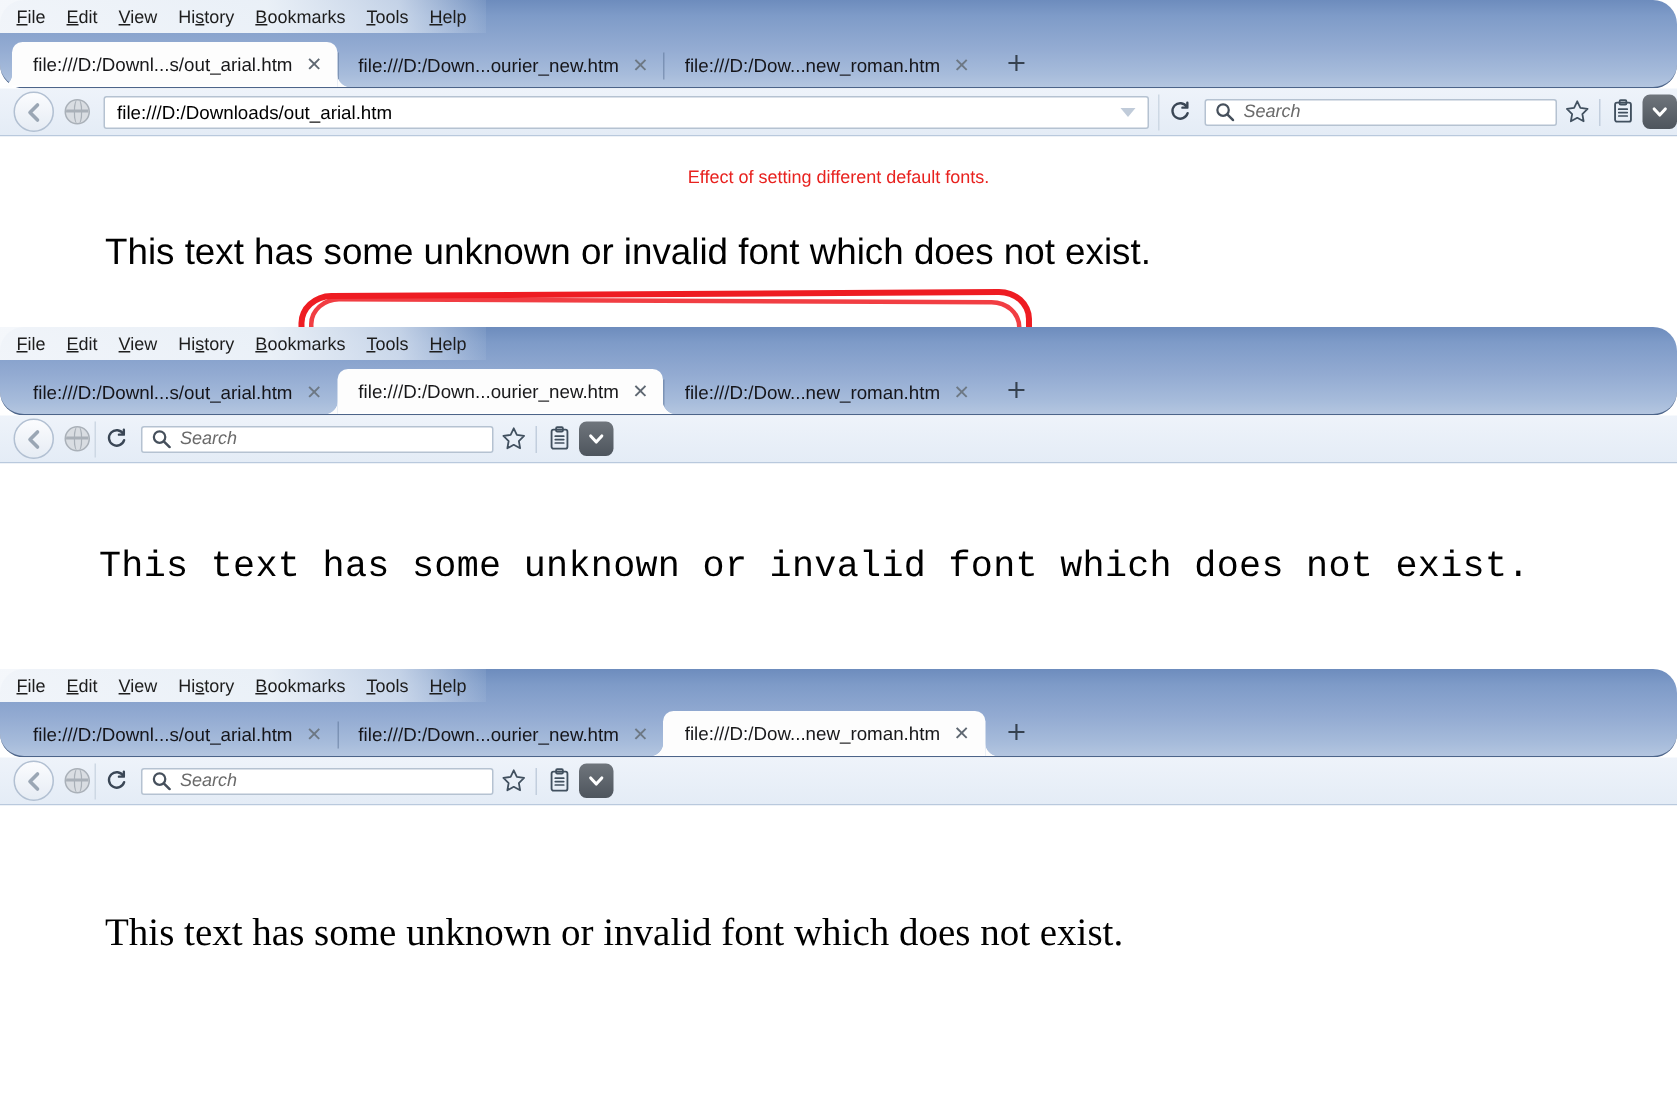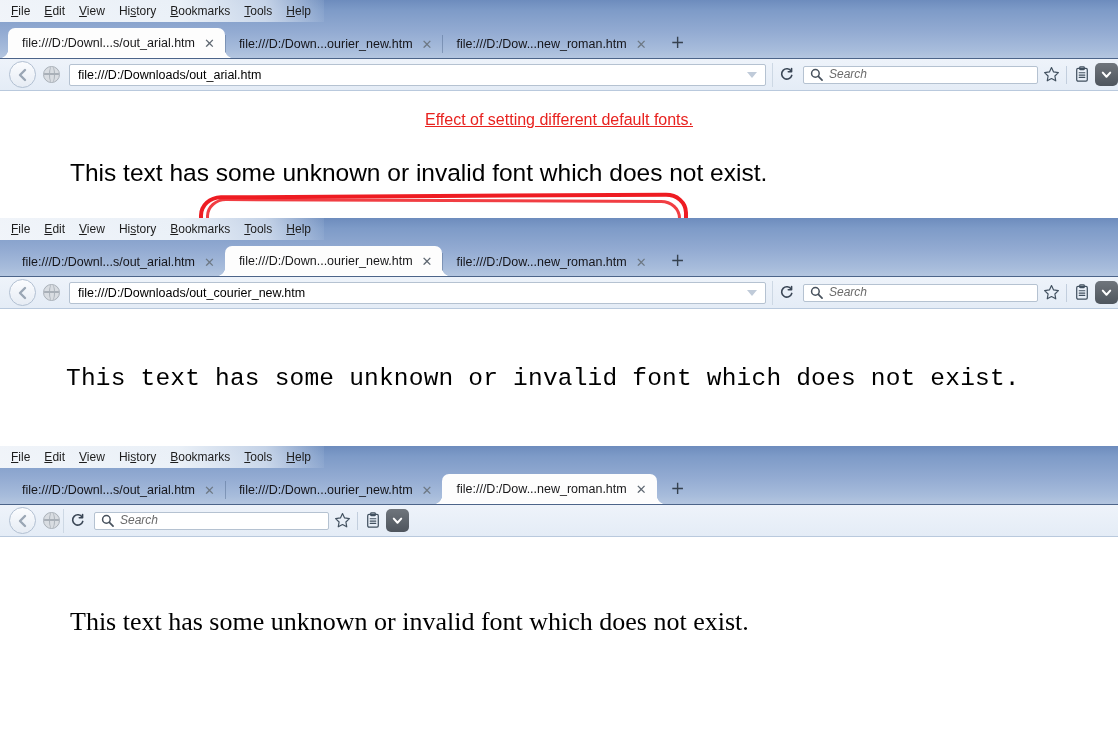"File" .chrome-top { border-radius: none -> 16px }
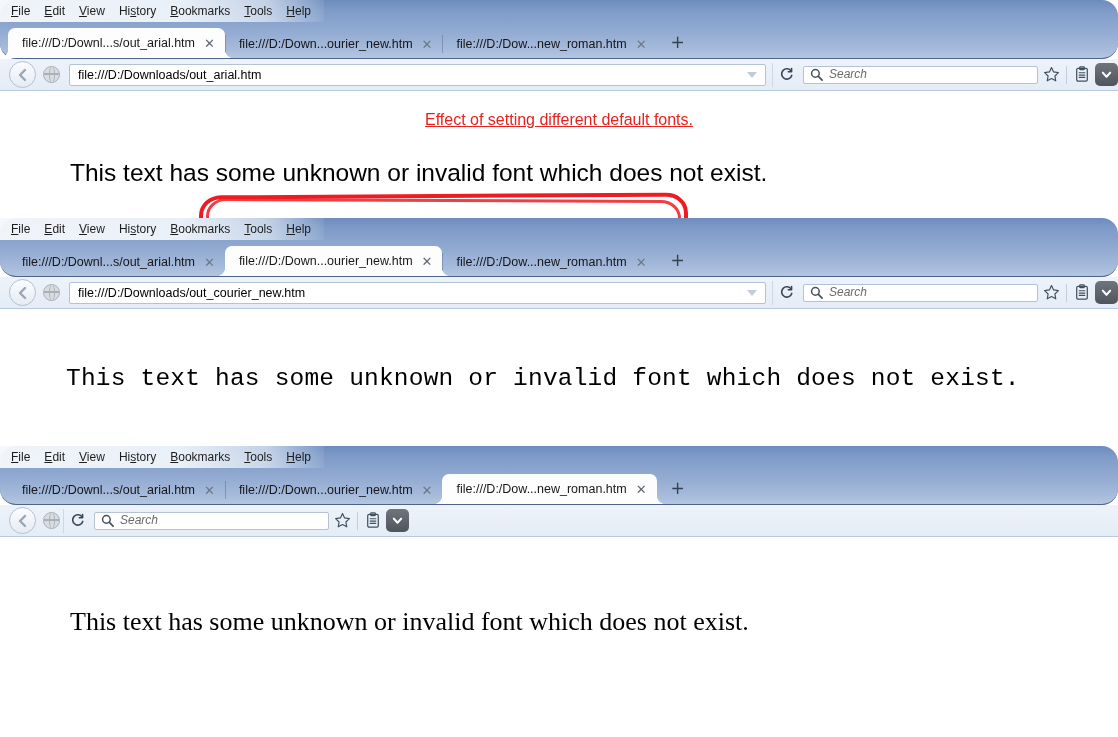"Effect of setting different default" .heading { font-size: 16px -> 12px; text-decoration: underline -> none }
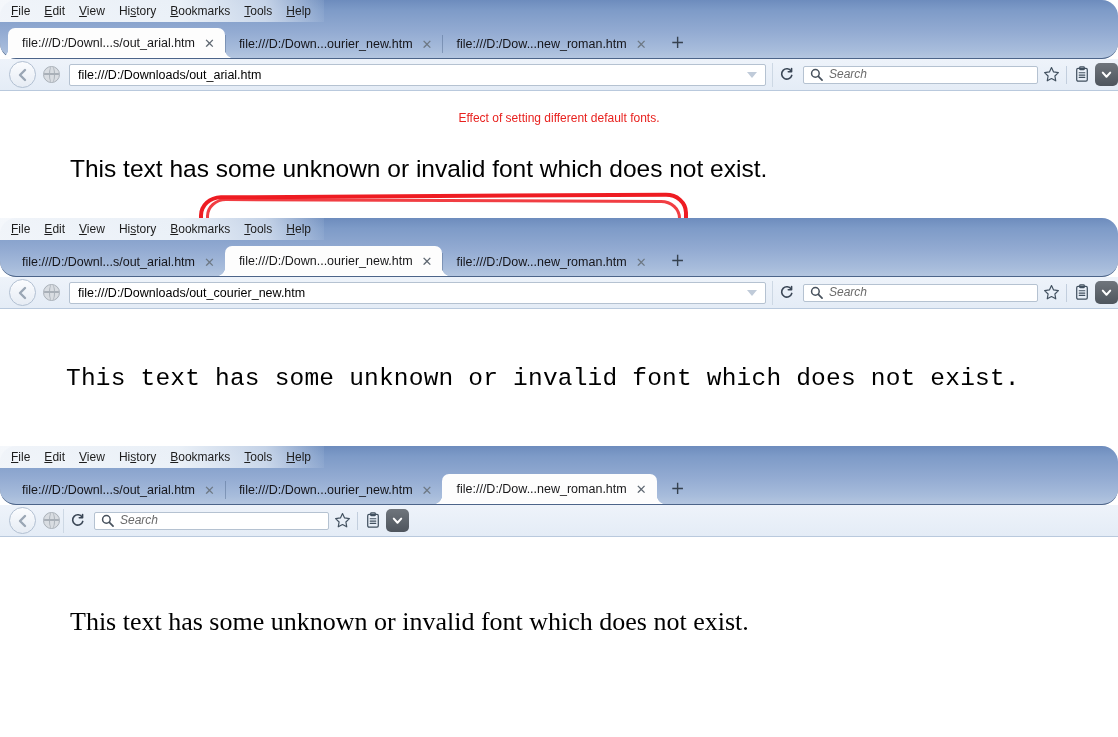"file:///D:/Downloads/out_courier_new.htm" div.urlbar { html: <div> <span>file:///D:/Downloads/out_courier_new.htm</span> <span></span> </div> -> none }
